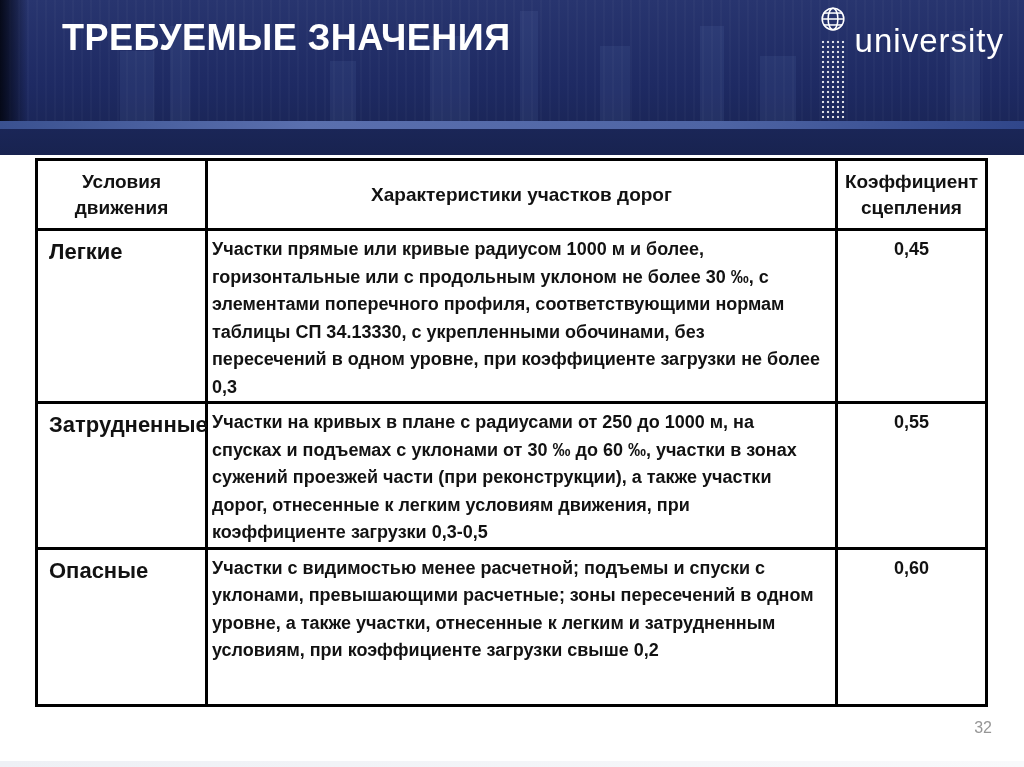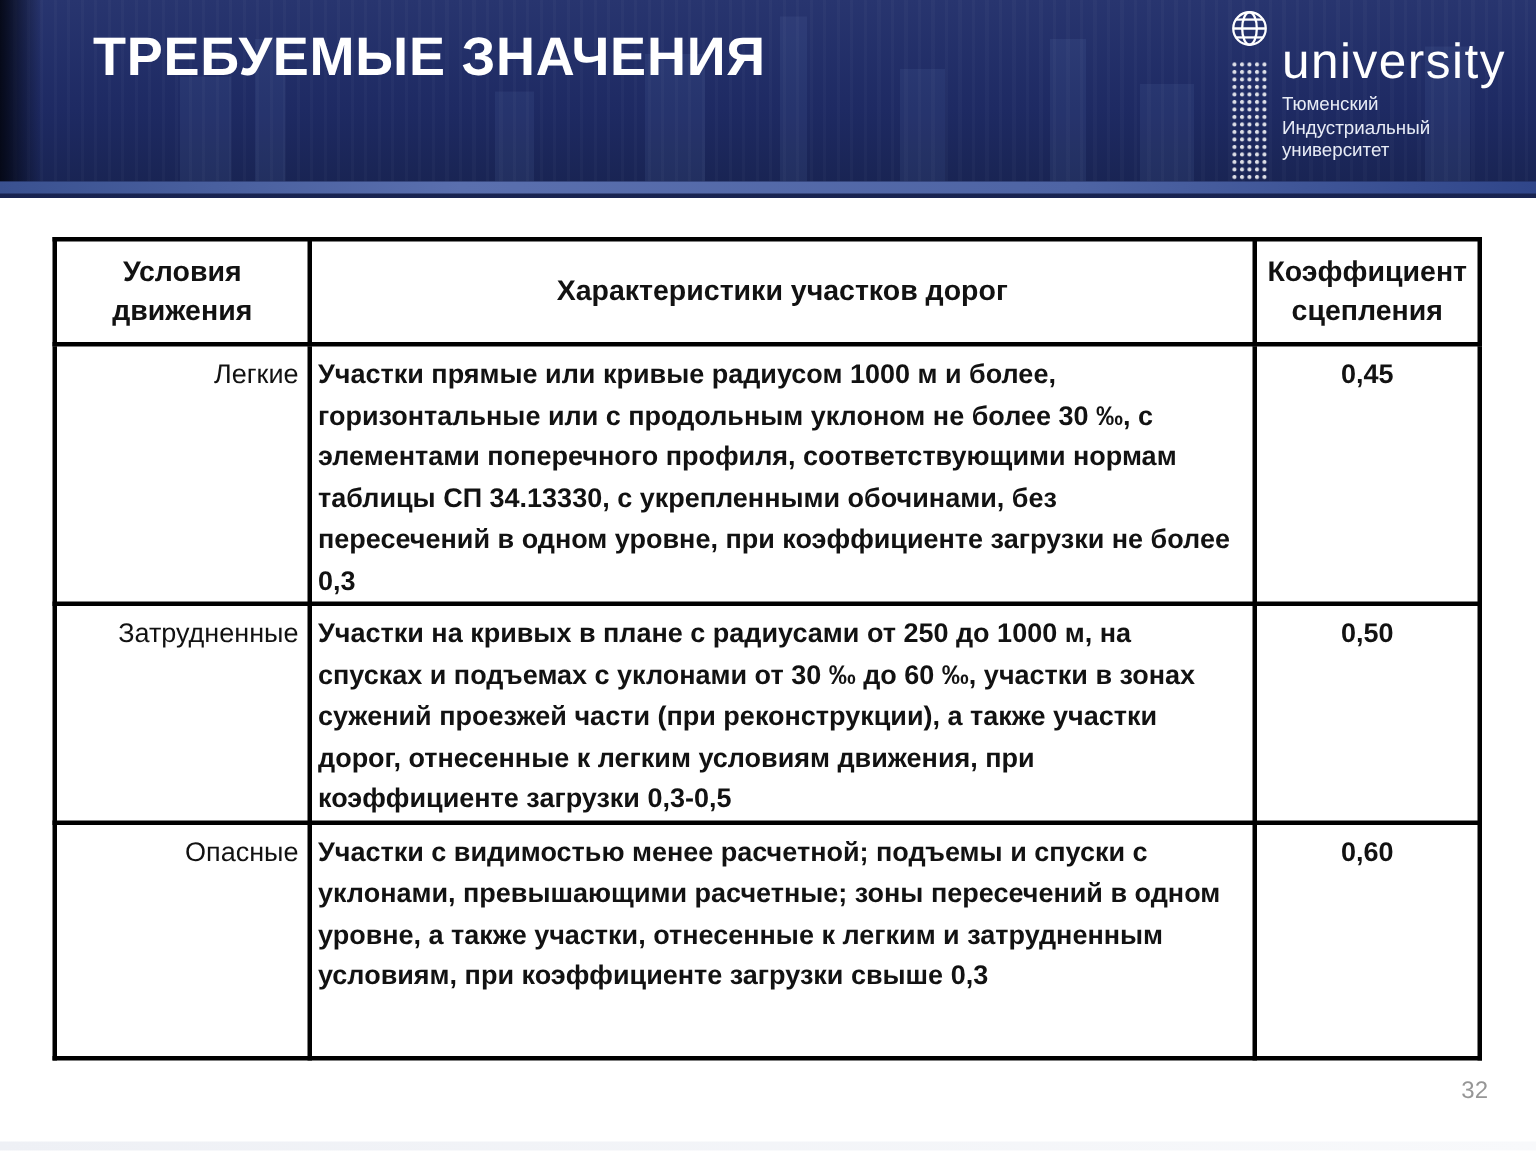"ТРЕБУЕМЫЕ ЗНАЧЕНИЯ" .header { height: 132px -> 155px }
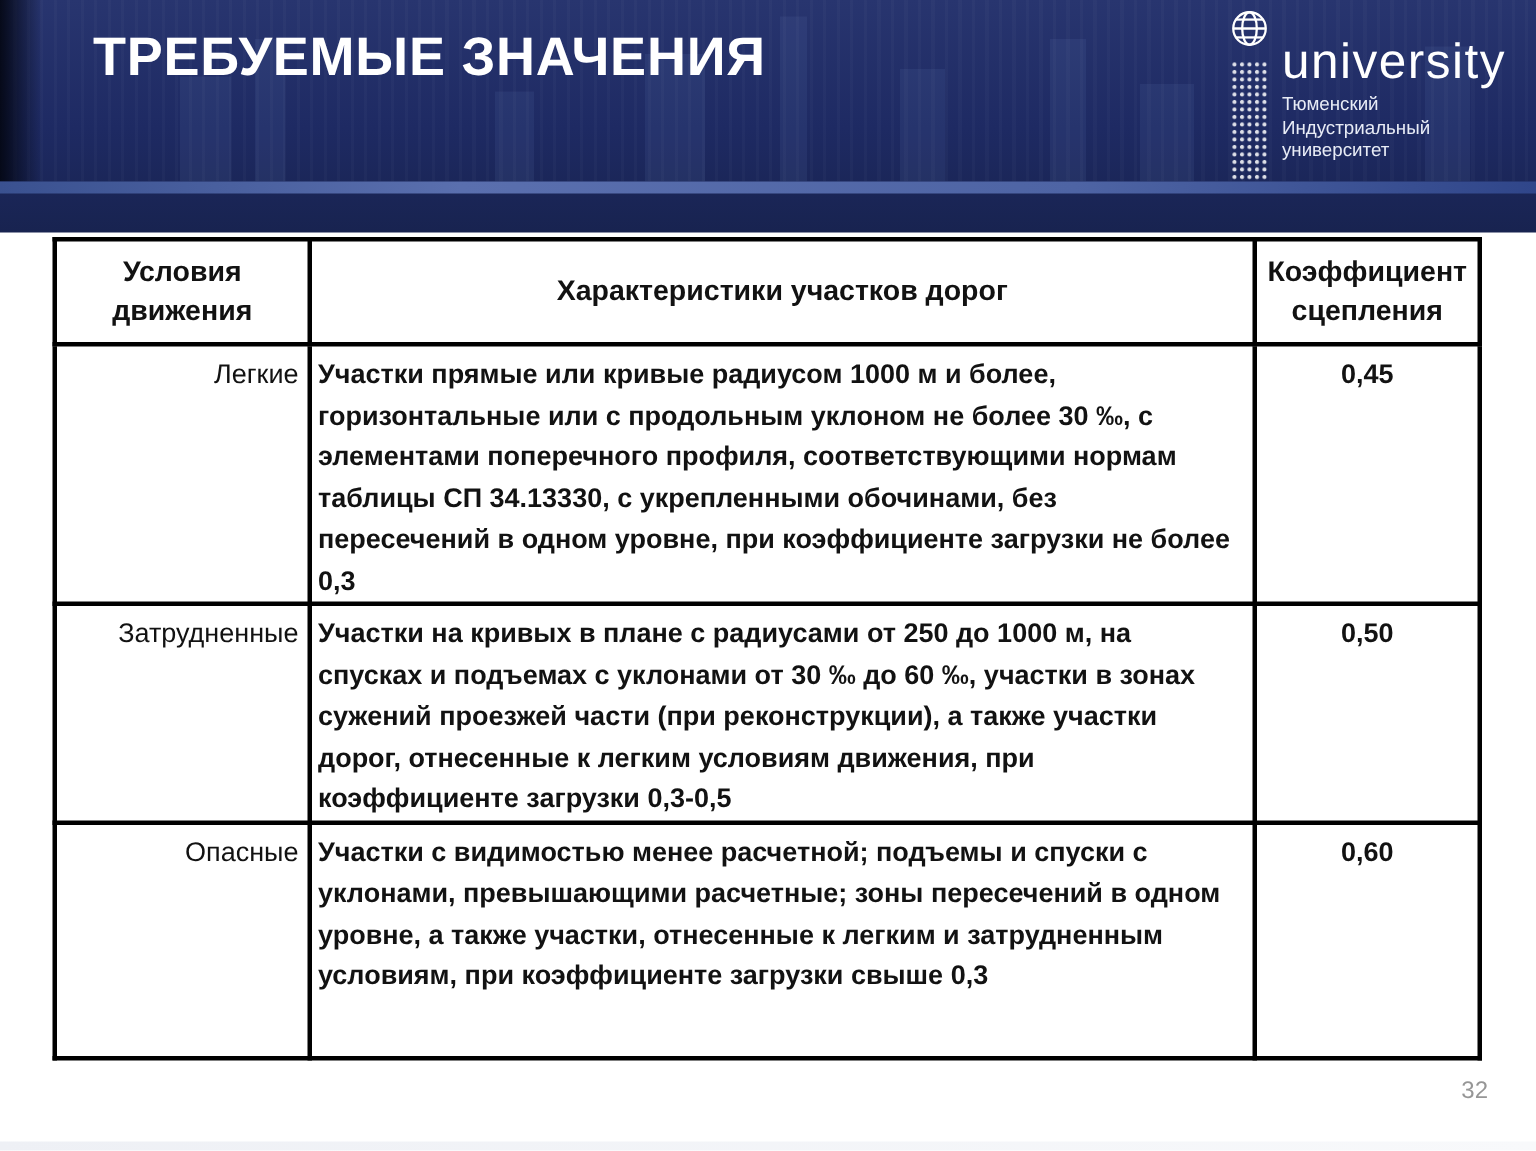"Тюменский" div.org { html: <div> <div>Тюменский</div> <div>Индустриальный</div> <div>университет</div> </div> -> none }
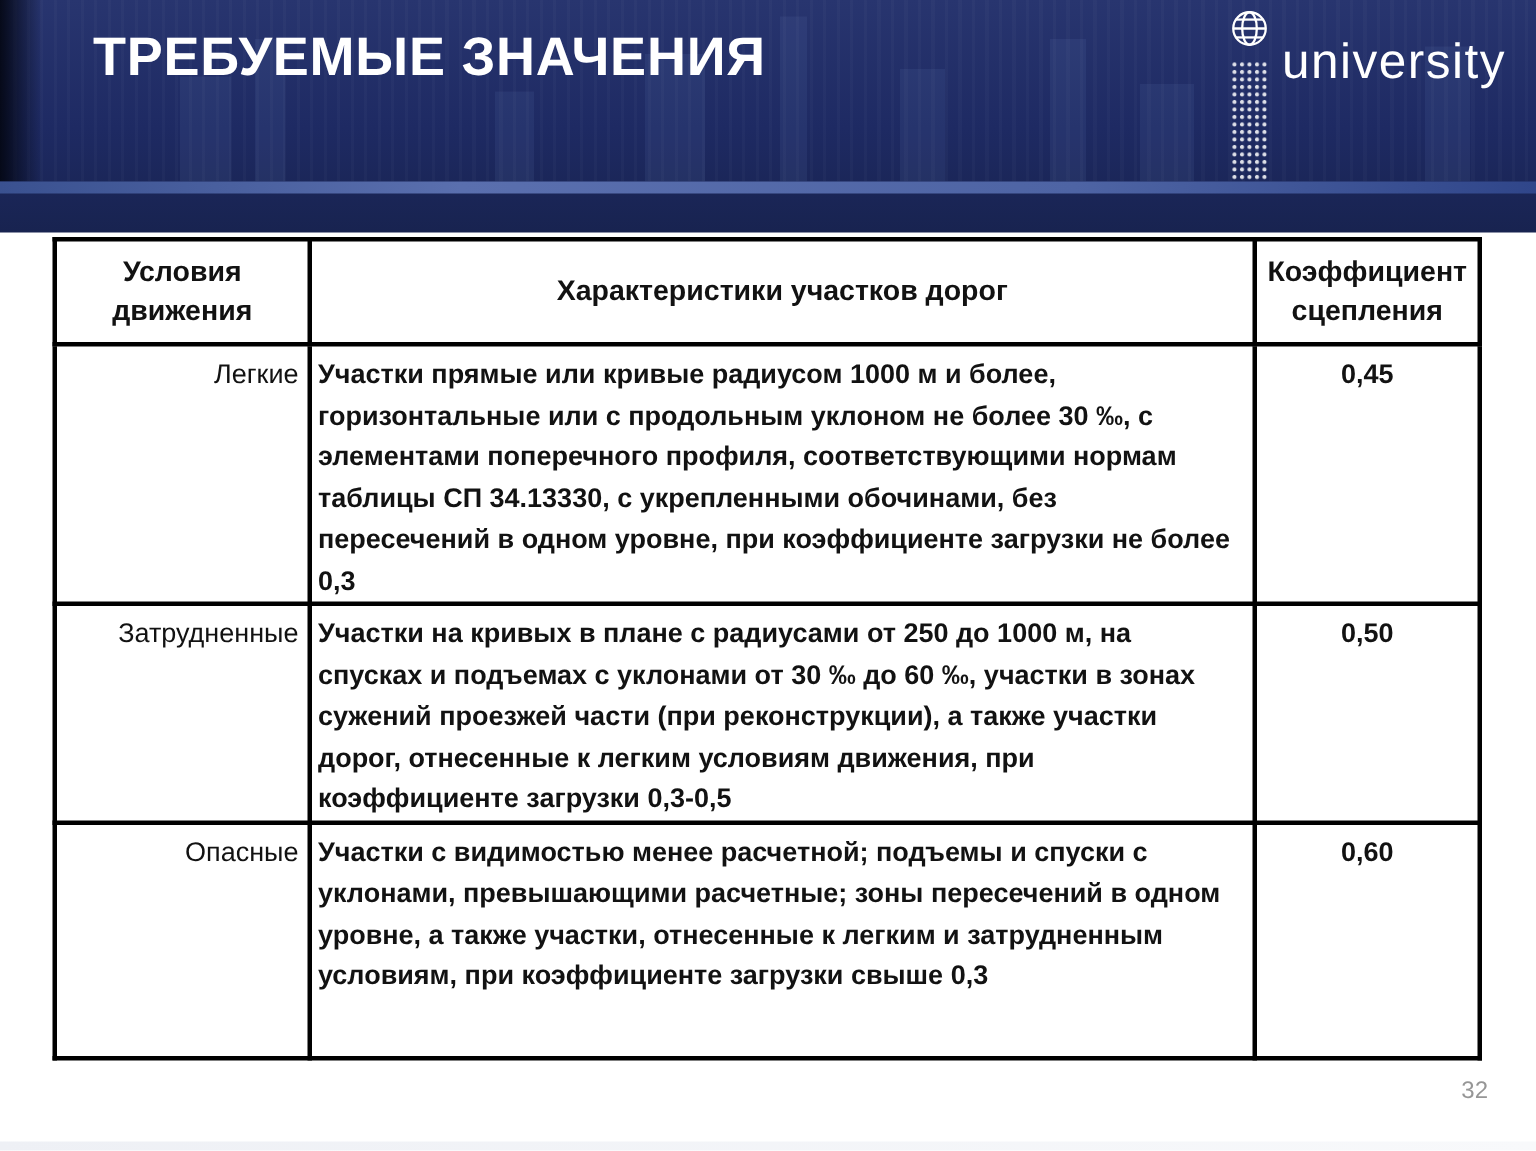"Легкие" td.cond { font-size: 18px -> 22px; font-weight: normal -> bold; text-align: right -> left }
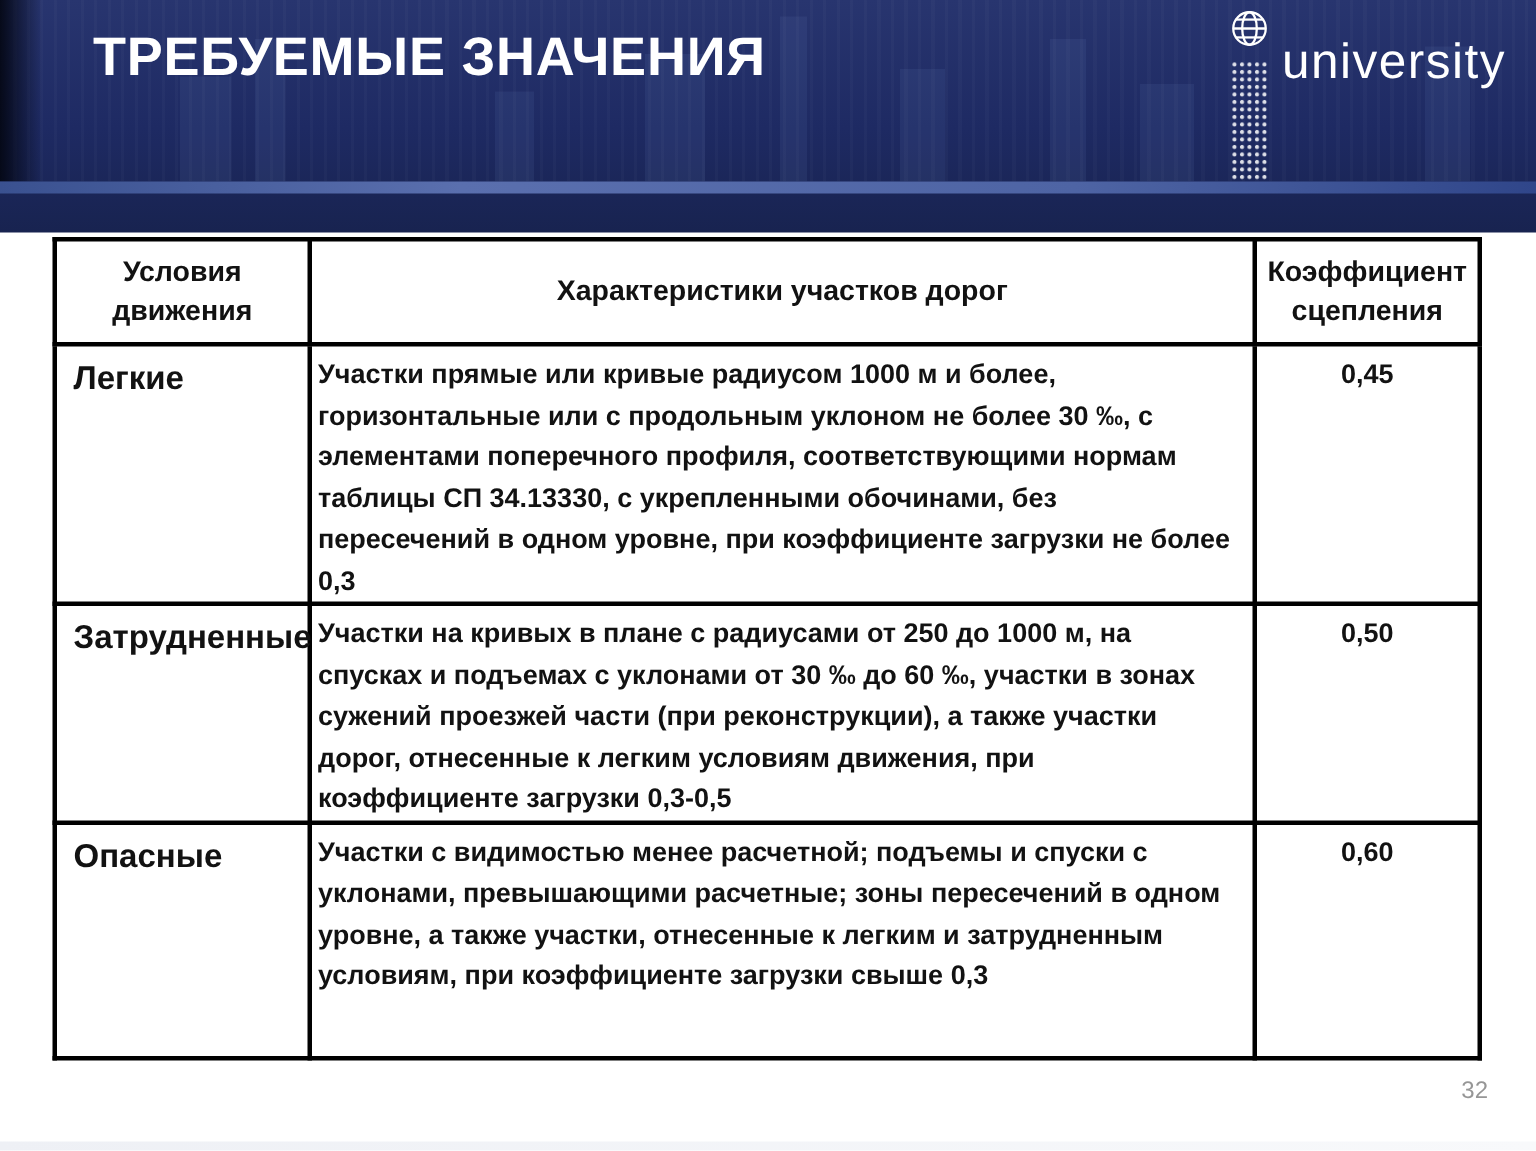"0,50" td.coefval { text: 0,50 -> 0,55 }
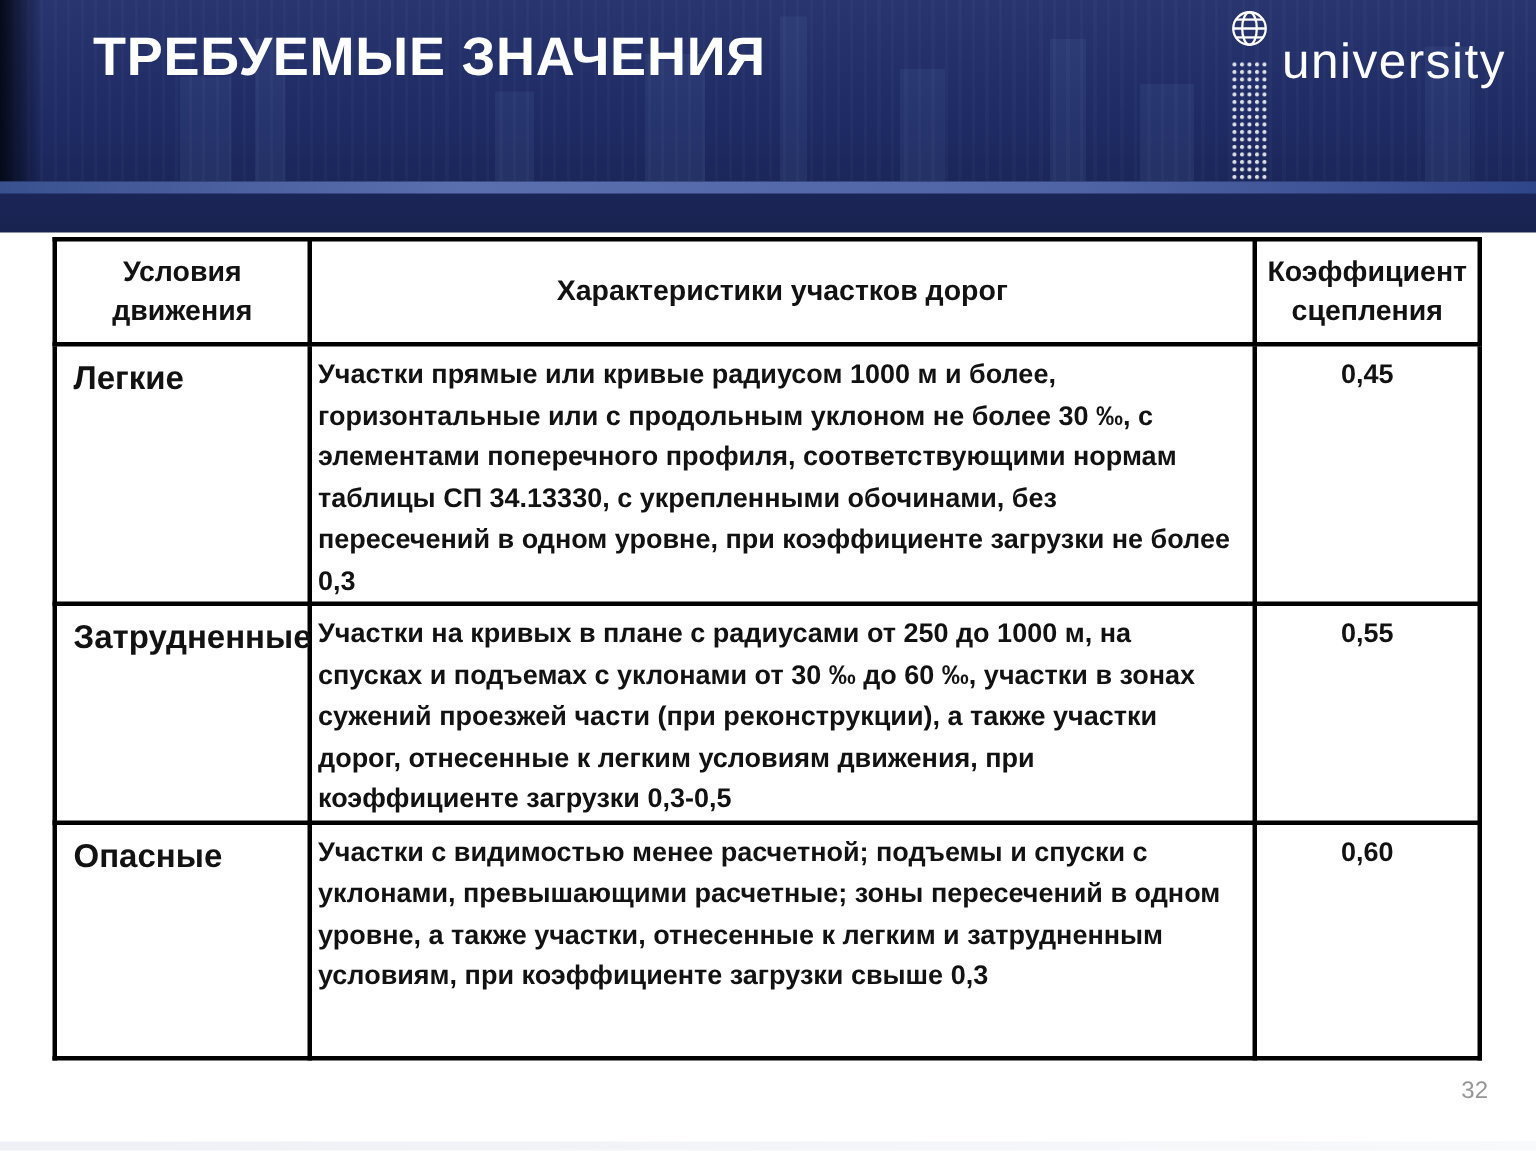"Участки с видимостью менее расчетной;" td.desc { text: 0,3 -> 0,2 }
